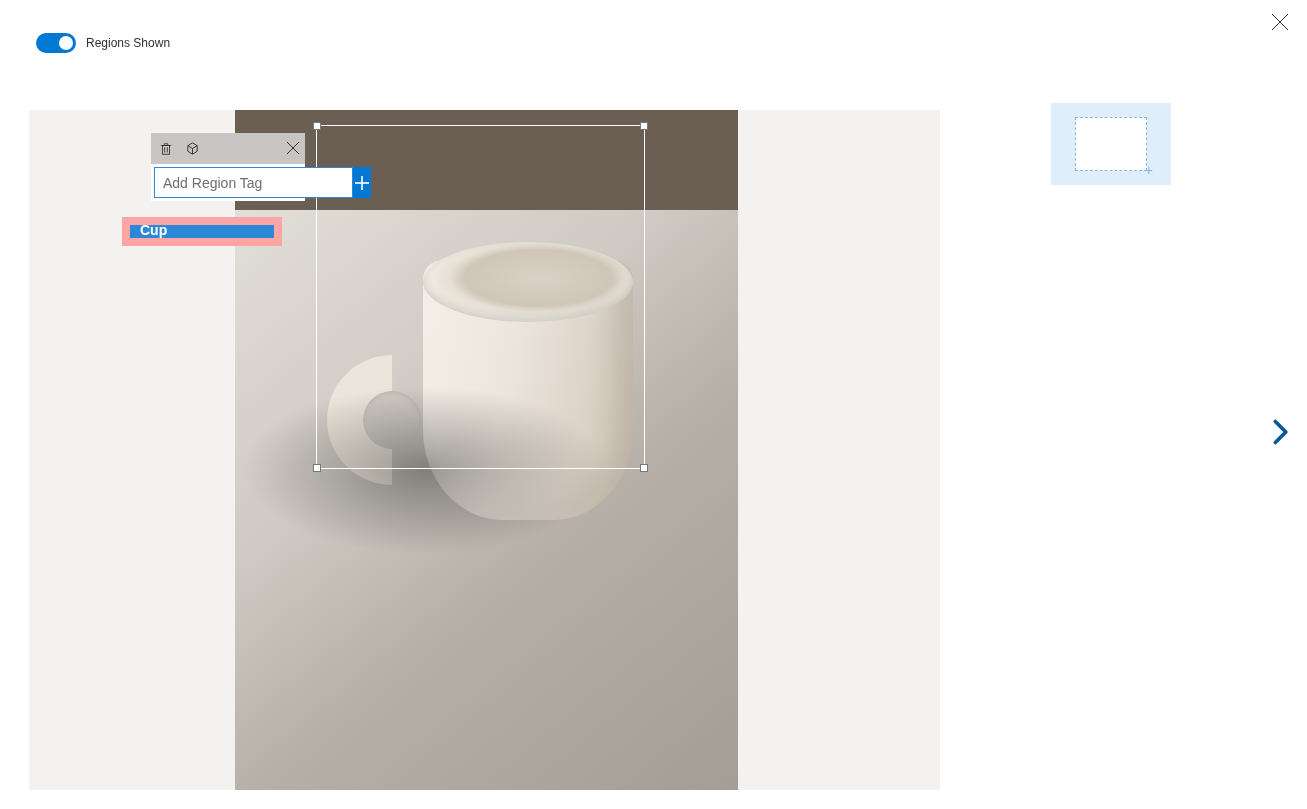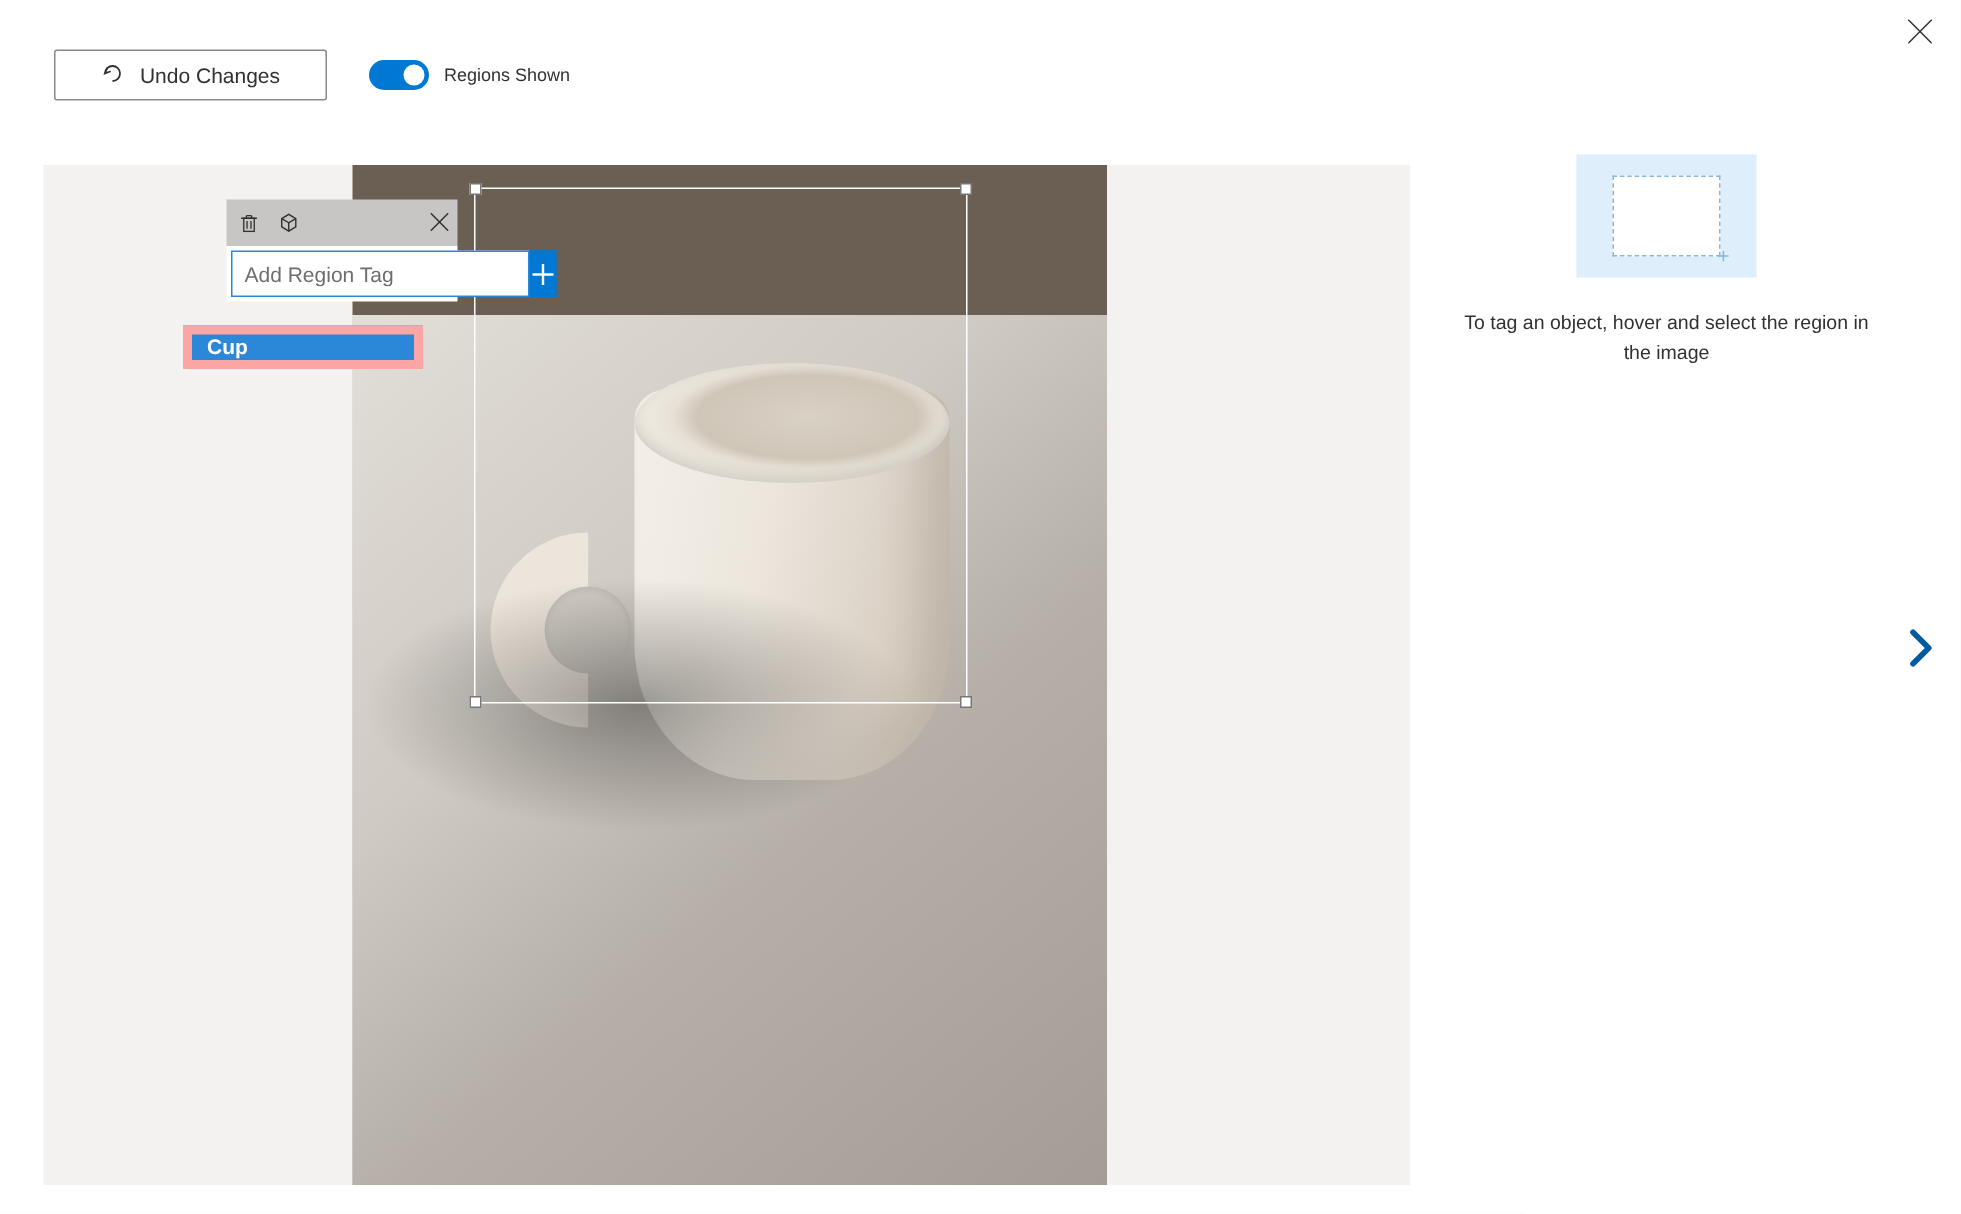"Undo Changes" button.undo-btn { html: <button> <span> <svg> <path></path> <polyline></polyline> </svg> </span> <span>Undo Changes</span> </button> -> none }
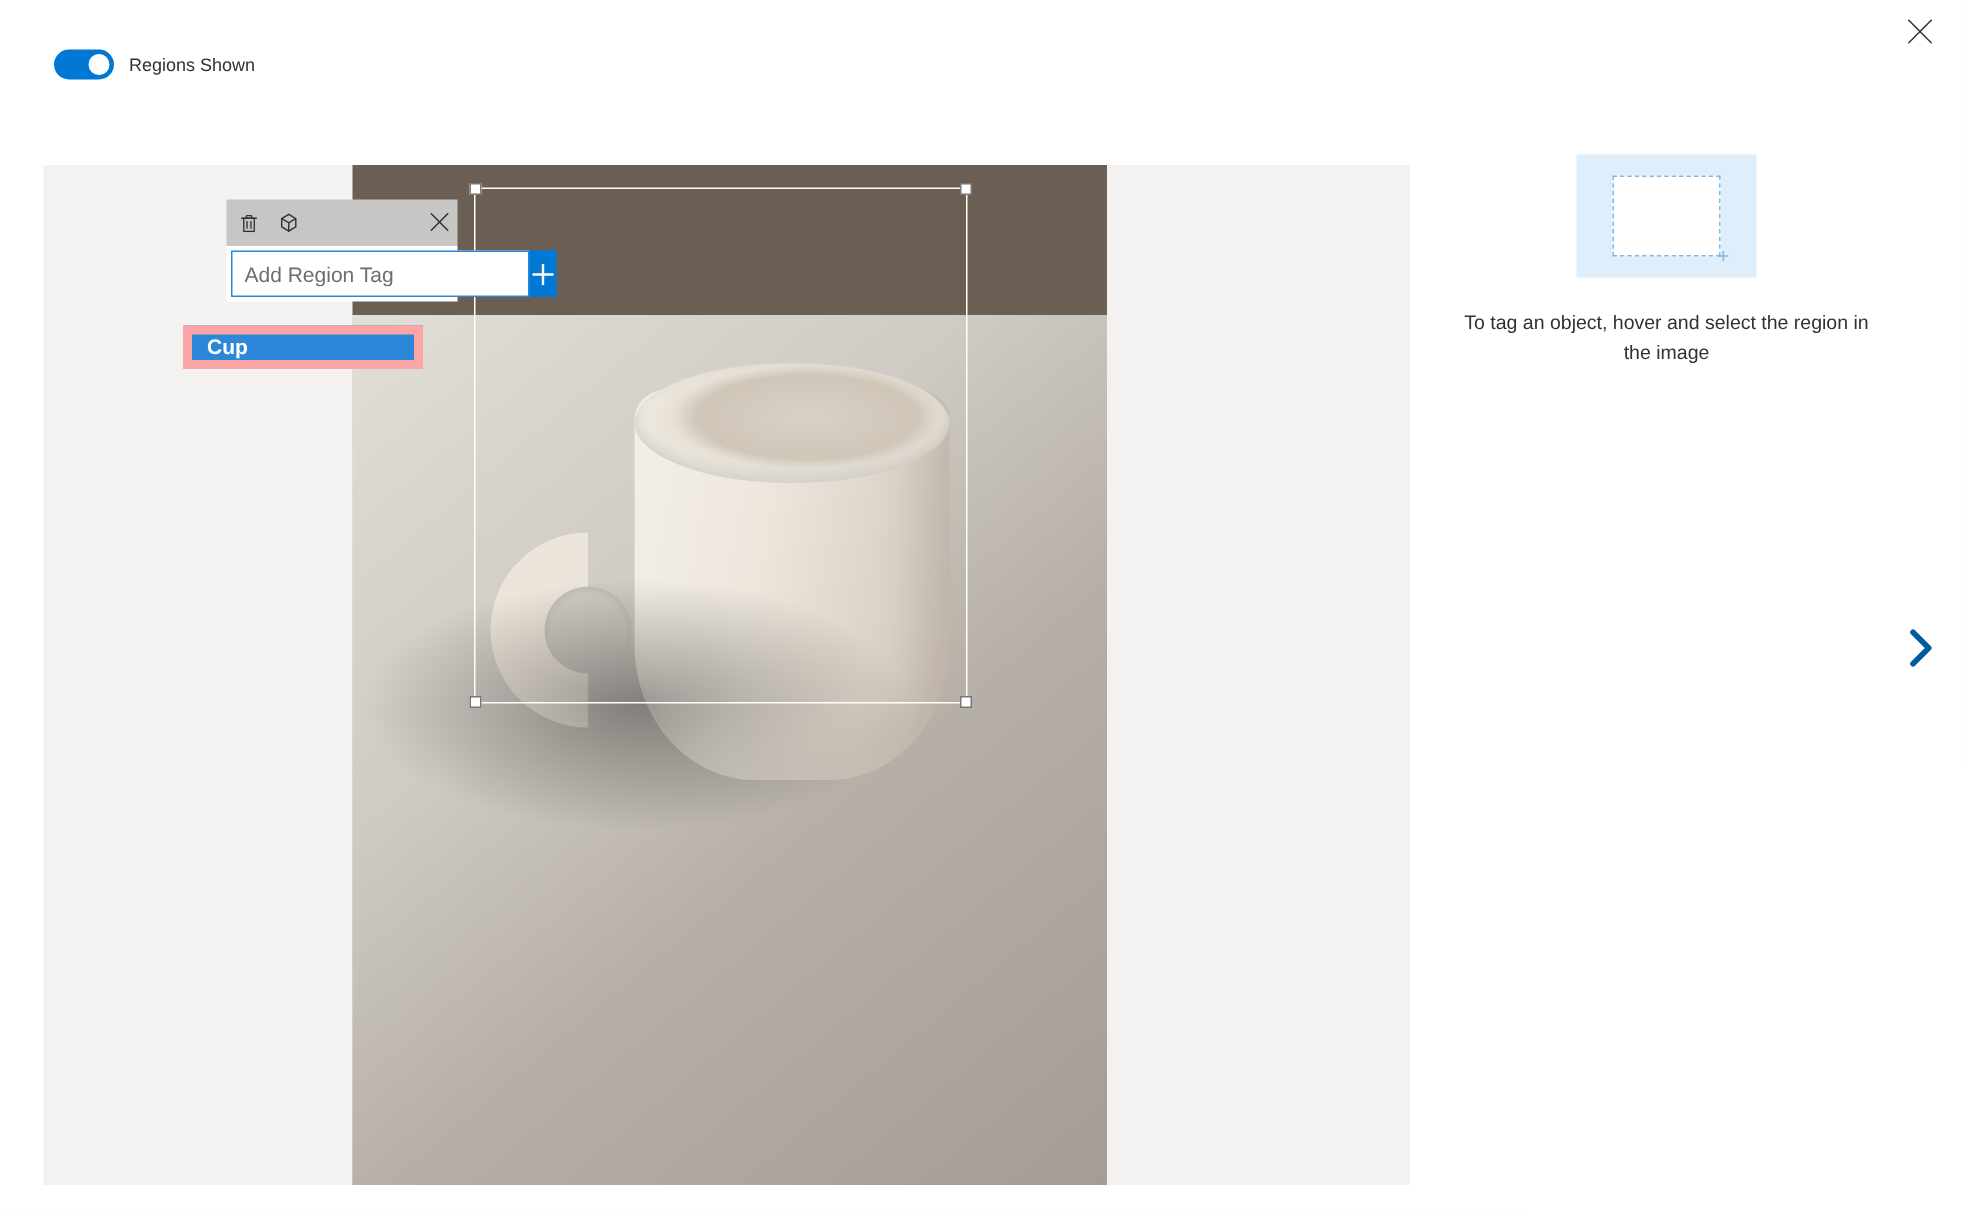"To tag an object, hover" div.side-hint { html: <div>To tag an object, hover and select the region in the image</div> -> none }
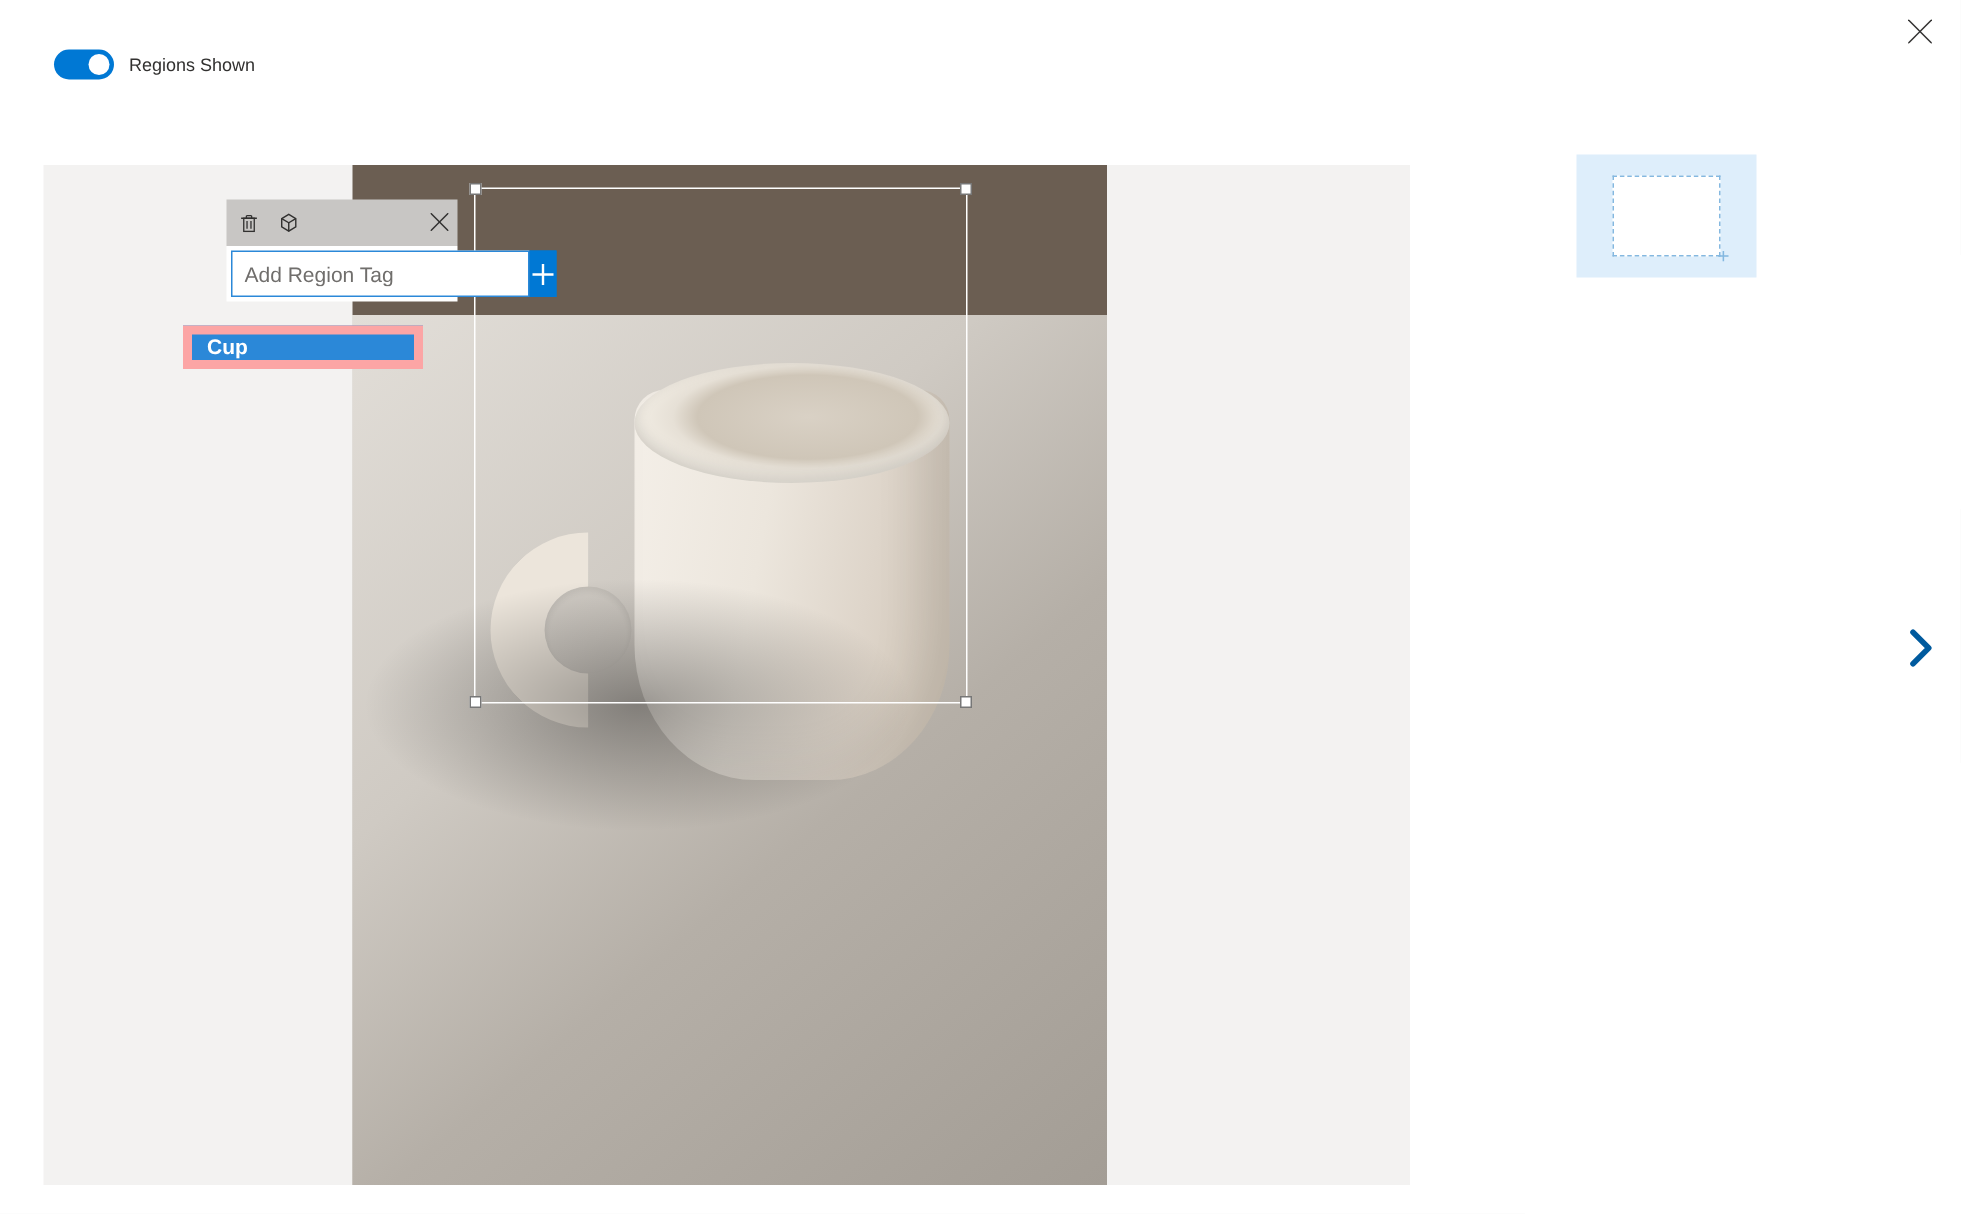"Cup" .tag-option { align-items: flex-start -> flex-end; border: 6px solid #fca5a5 -> 8px solid #fca5a5 }
